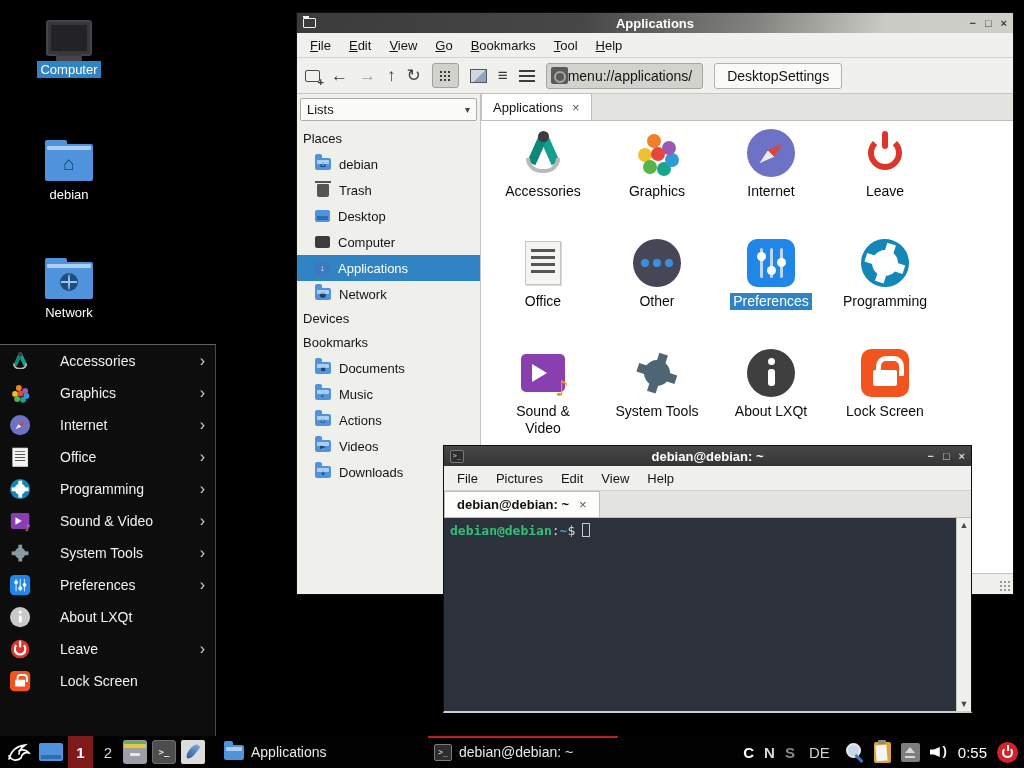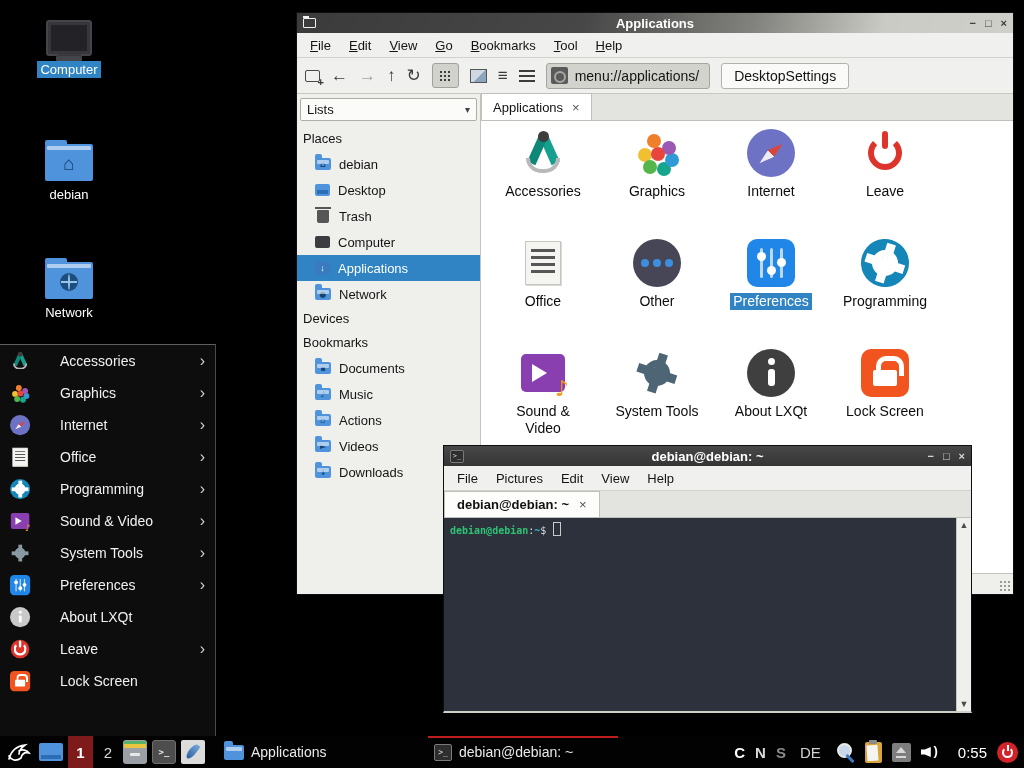"menu://applications/" .pathfield { gap: 7px -> none }
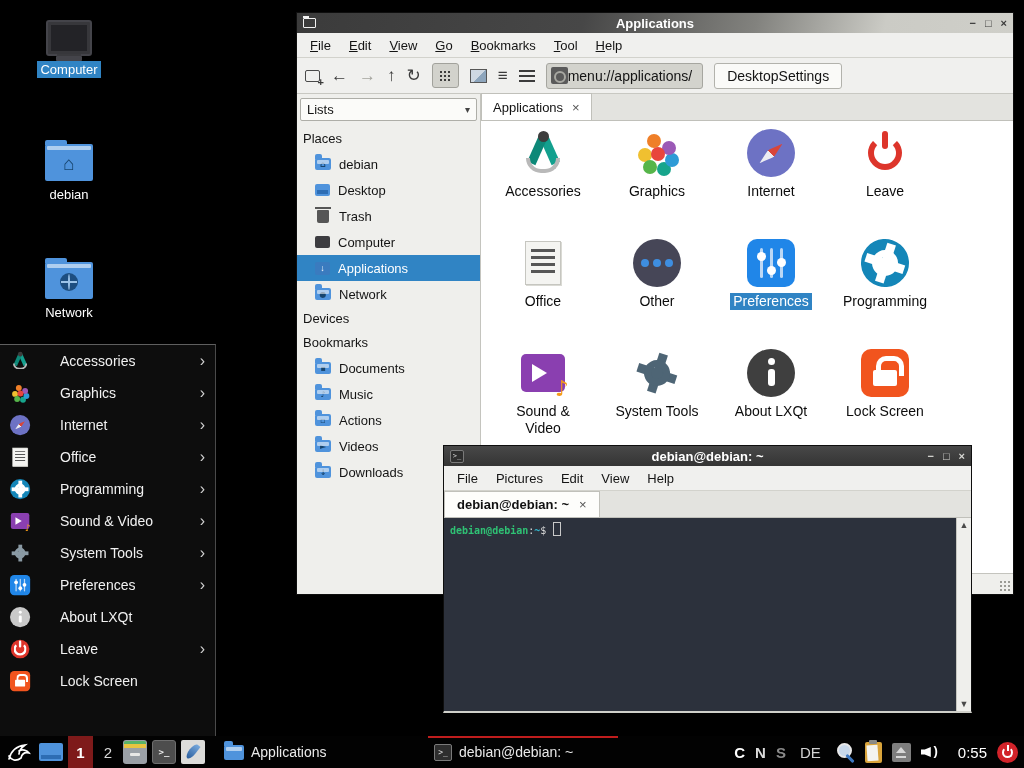"Desktop" div.side-i { order: before "Trash" -> after "Trash" }
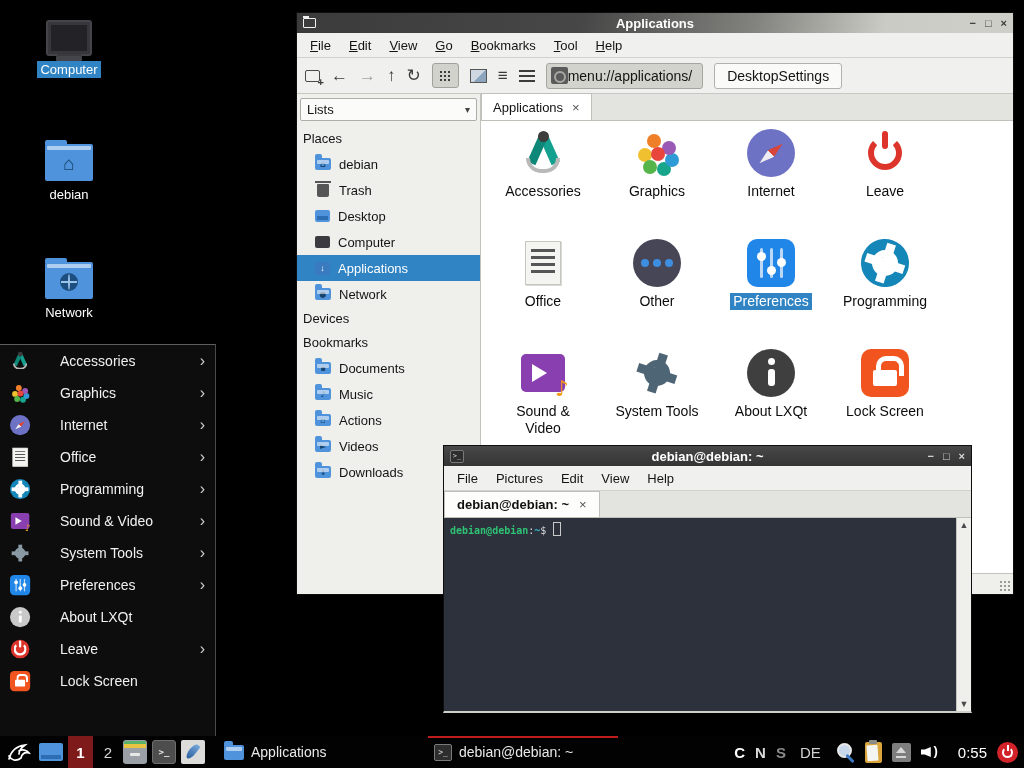"debian@debian:~$" .term-screen { font-size: 10px -> 13px }
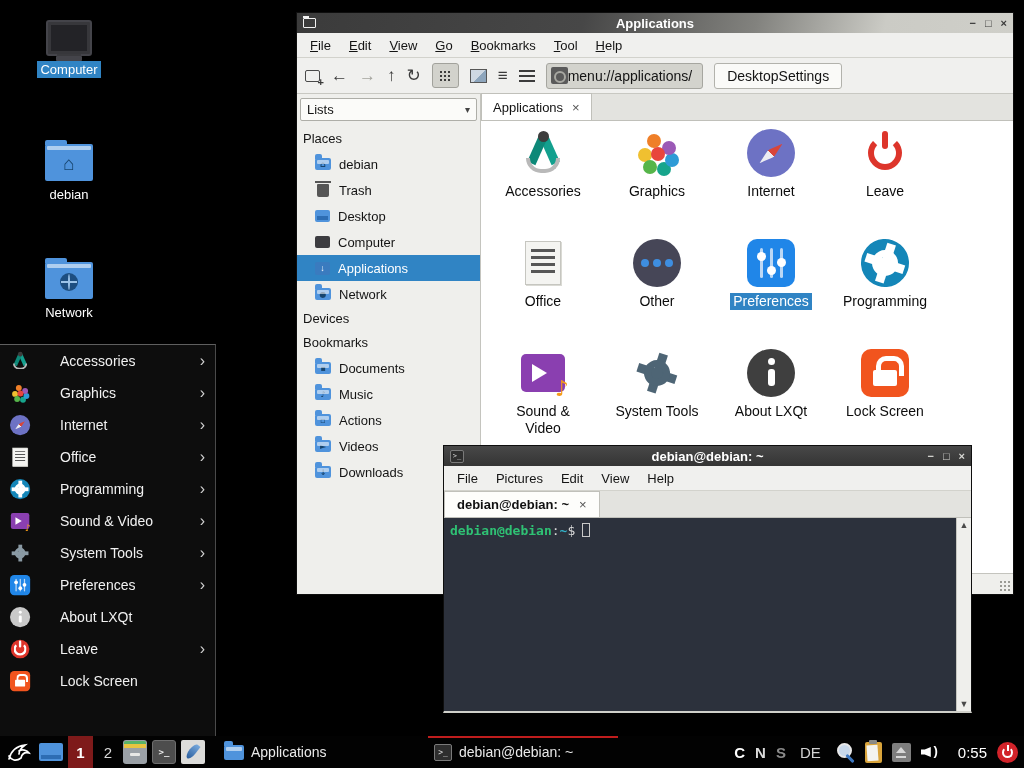"0:55" .clock { margin-left: 9px -> none }
